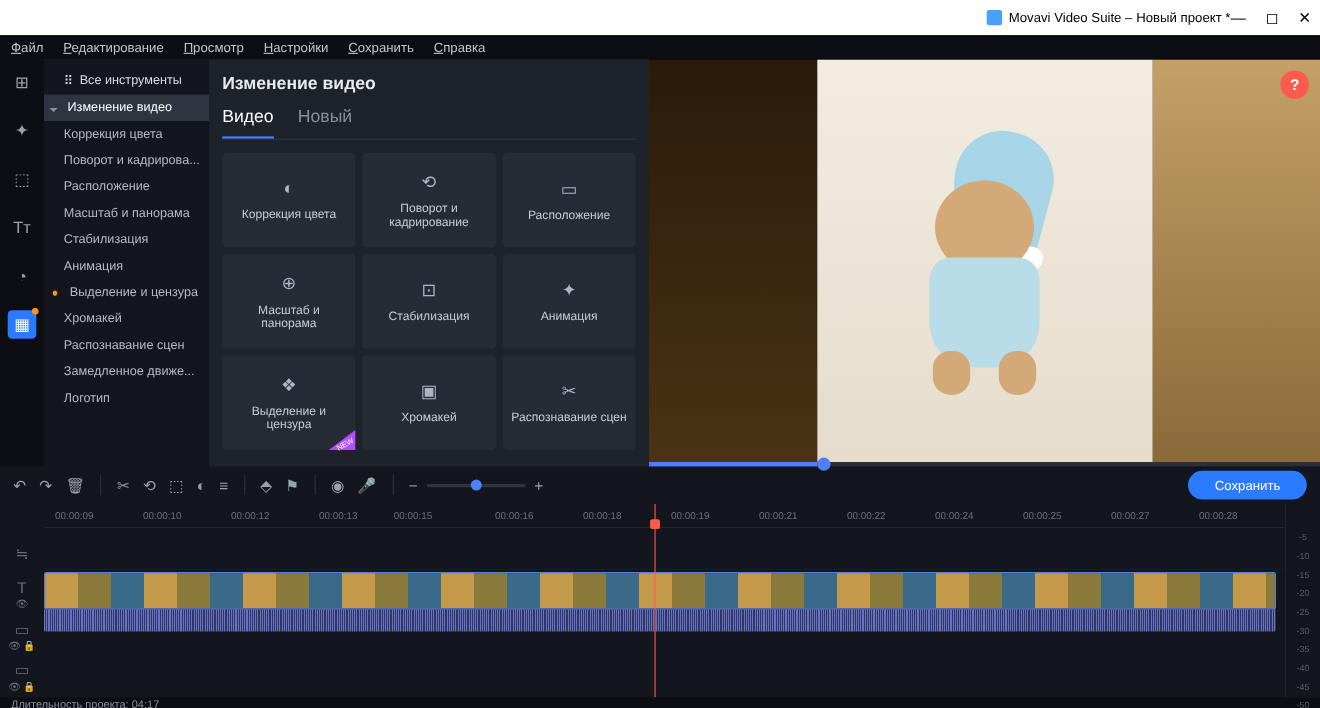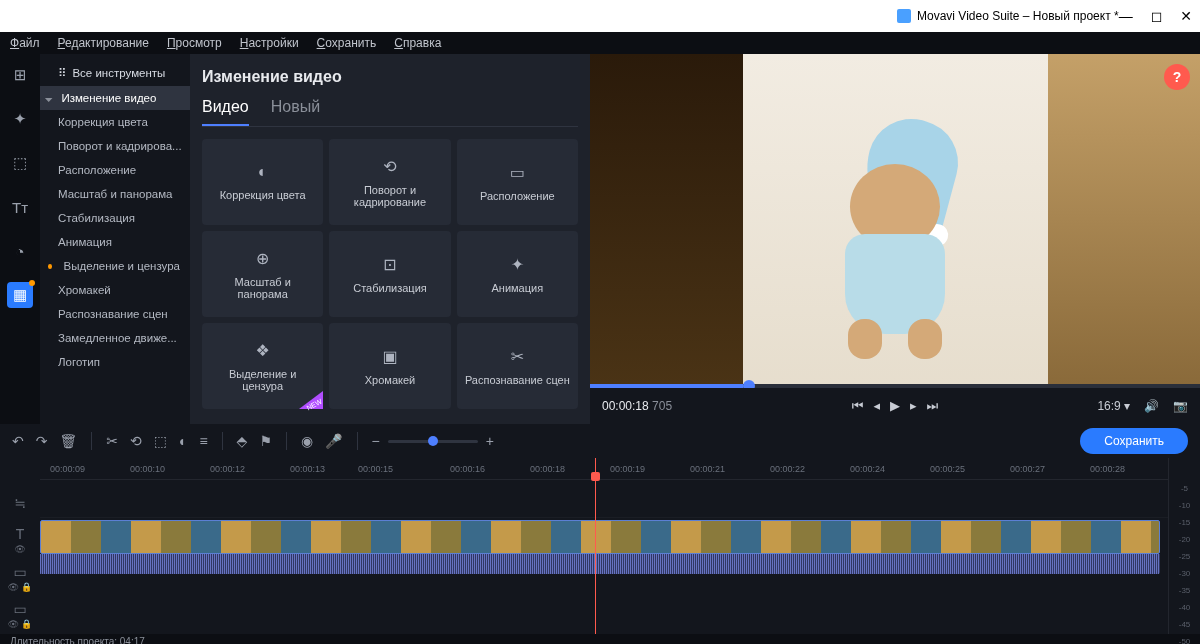"00:00:18 705" div.pv-ctrl { html: <div> <div><b>00:00:18</b> <span>705</span></div> <div> <span>⏮</span> <span>◂</span> <span>▶</span> <span>▸</span> <span>⏭</span> </div> <div> <span><span>16:9</span> ▾</span> <span>🔊</span> <span>📷</span> </div> </div> -> none }
